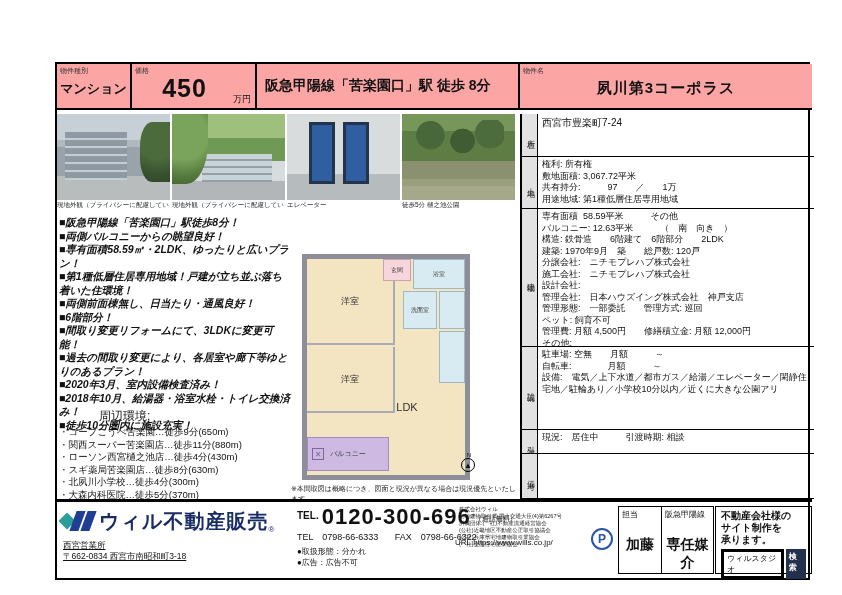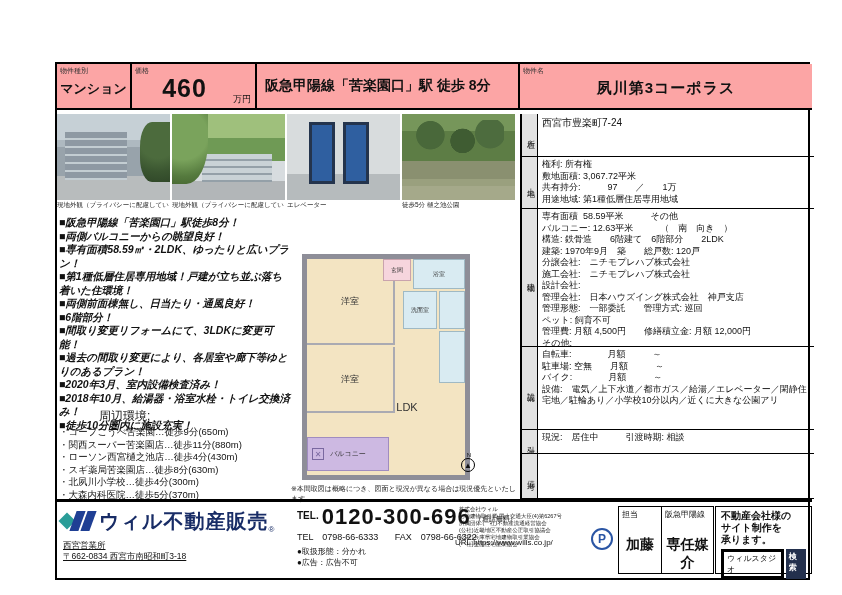"460" div.big { text: 460 -> 450 }
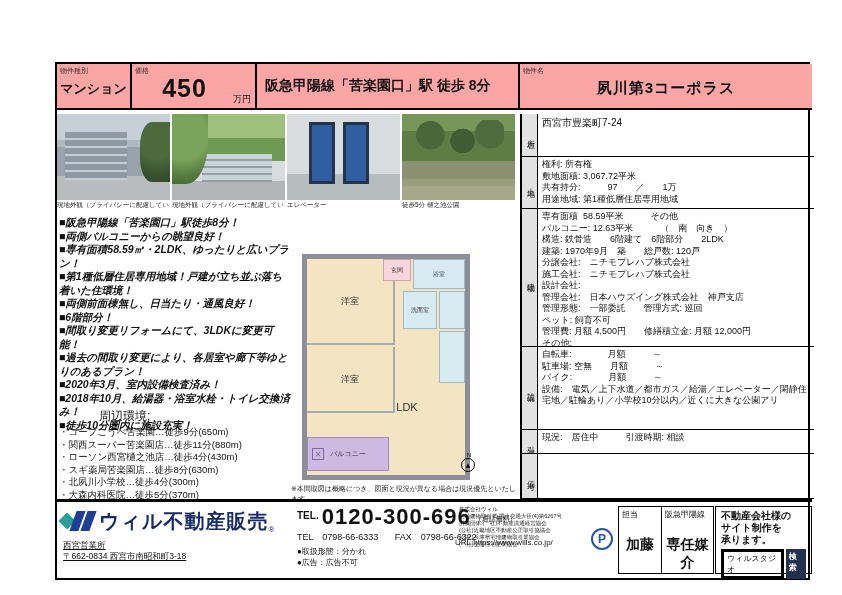"自転車: 月額 ～" div.detail-line { order: before "駐車場: 空無 月額 ～" -> after "駐車場: 空無 月額 ～" }
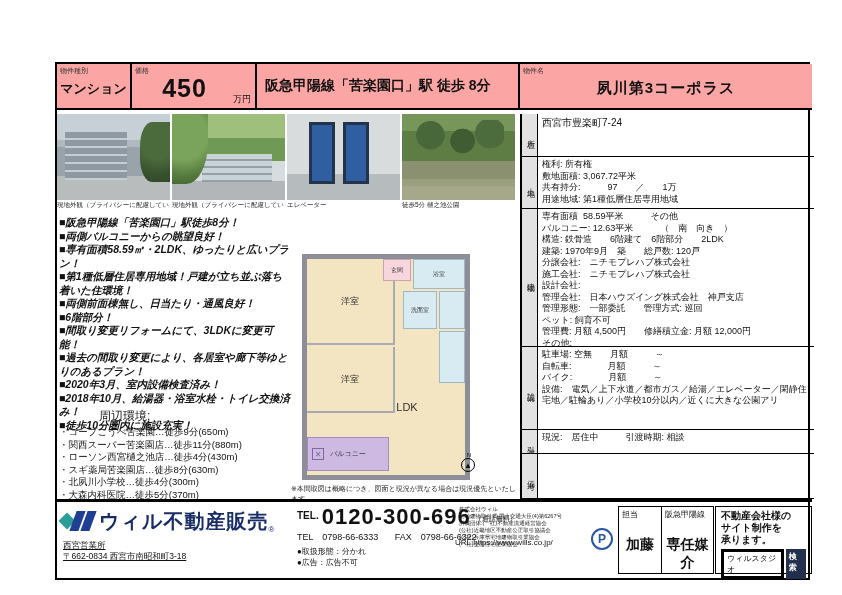"バイク: 月額 ～" div.detail-line { html: <div>バイク: 月額 ～</div> -> none }
